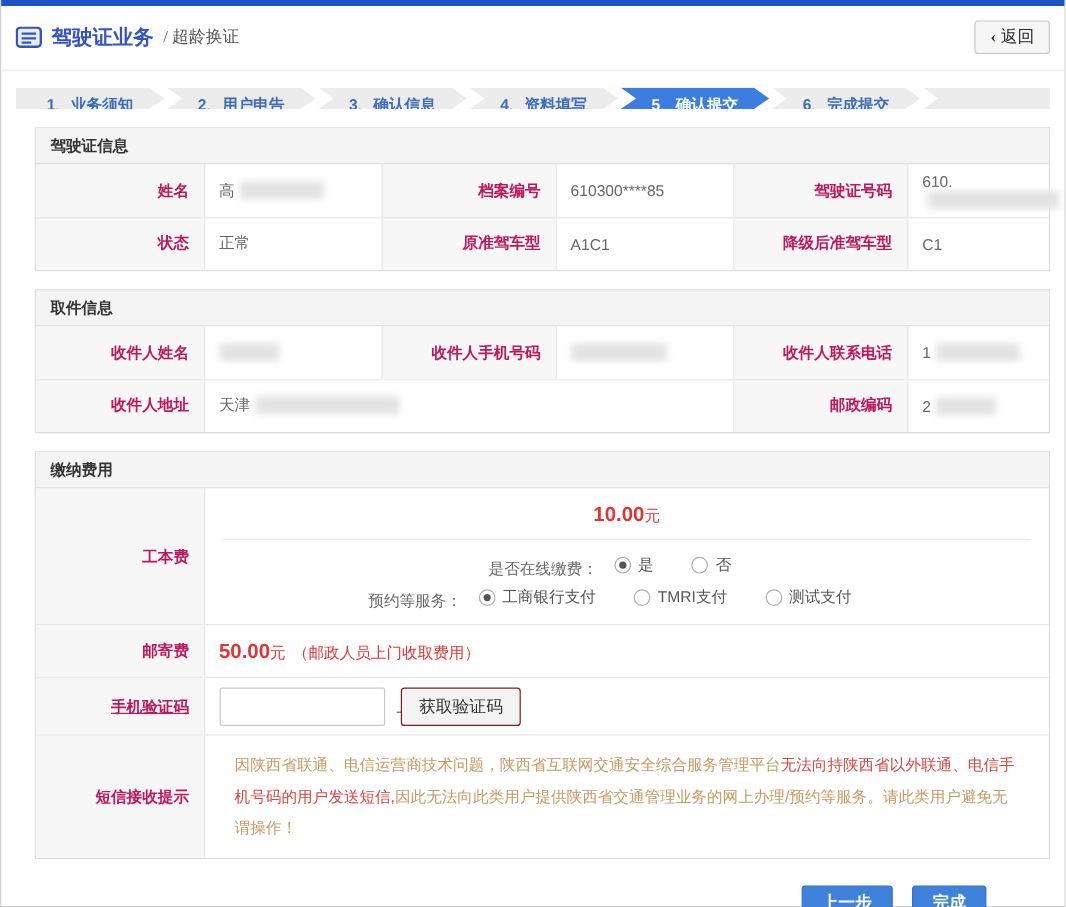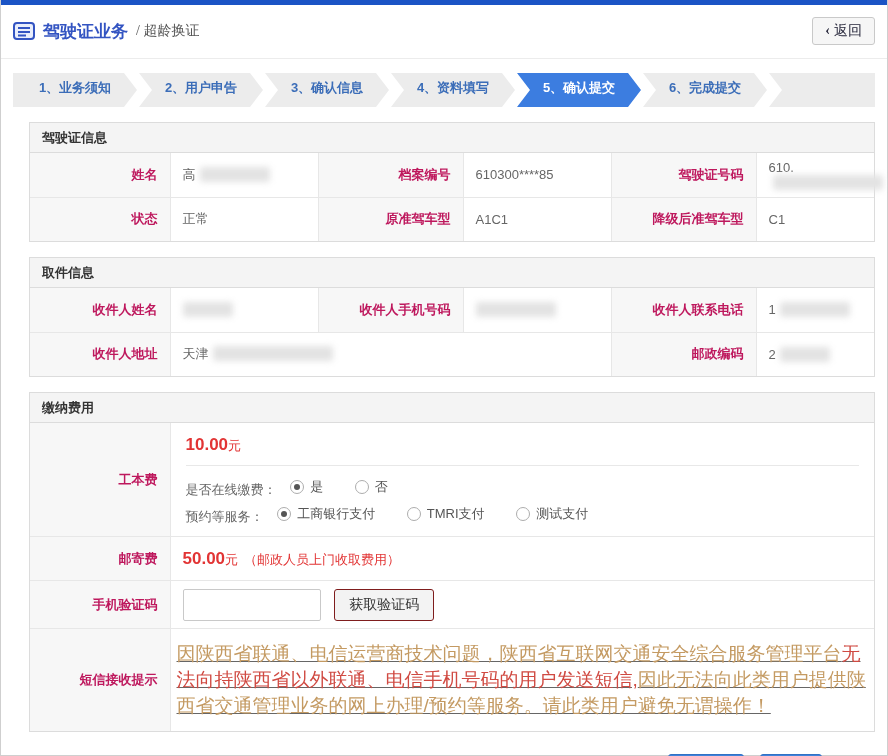"1、业务须知" .steps { height: 34px -> 18px }
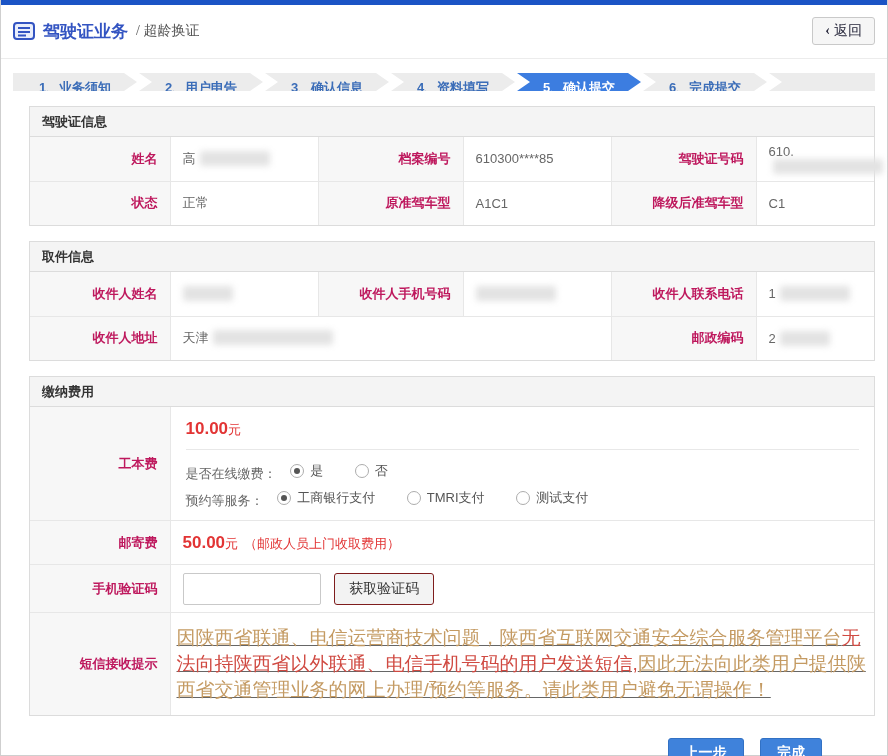"10.00元" .fee-cell { text-align: none -> center }
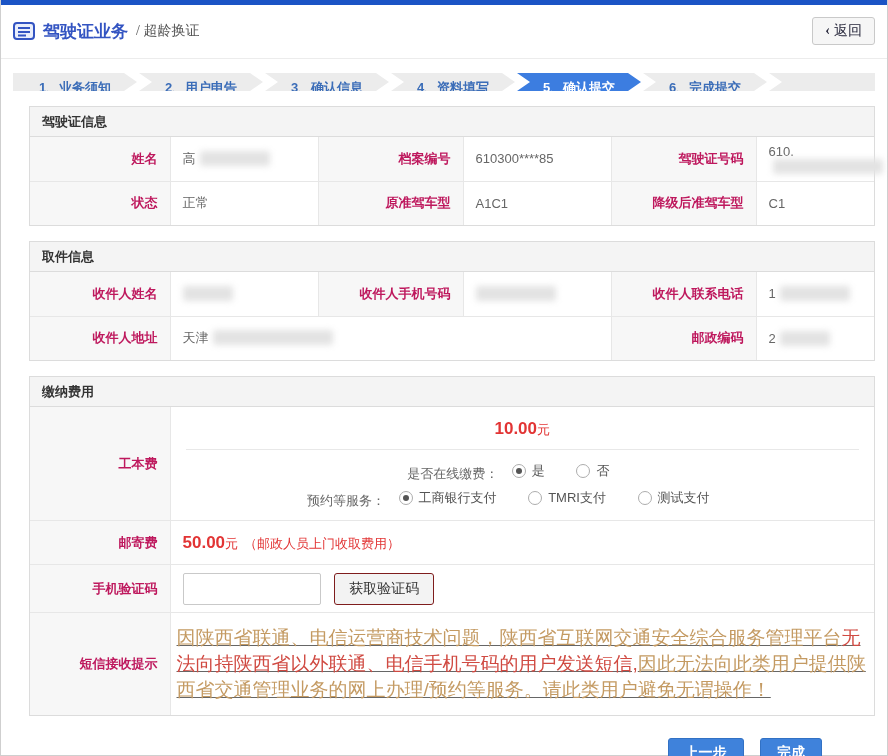"手机验证码" .code-row { text-decoration: none -> underline }
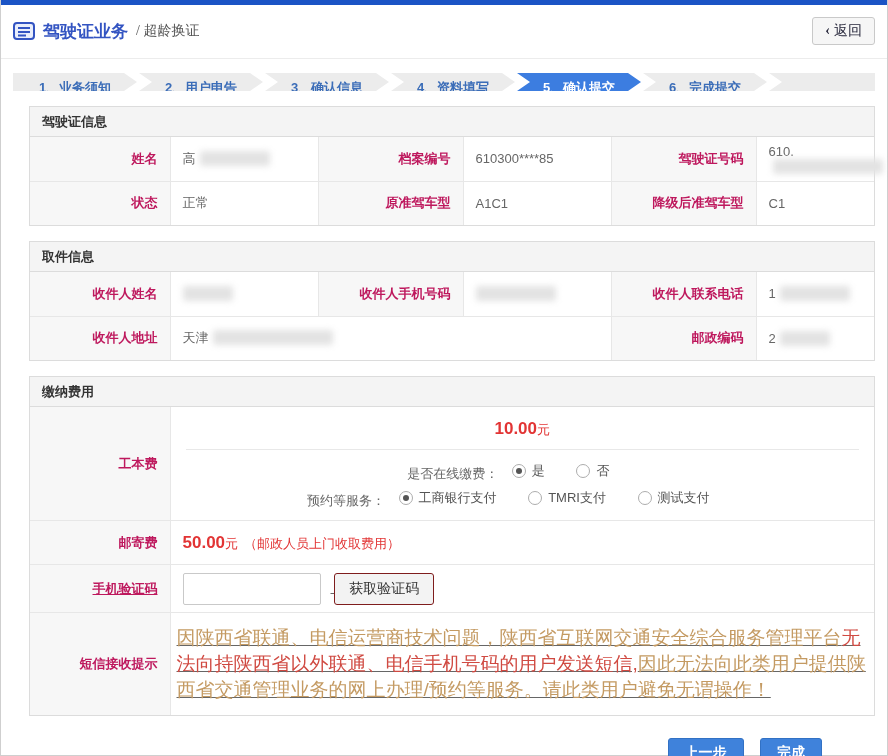"因陕西省联通、电信运营商技术问题，陕西省互联网交通安全综合服务管理平台无法向持陕" .notice-cell { font-size: 19px -> 13px; padding: 12px 6px -> 12px 25px; text-decoration: underline -> none }
